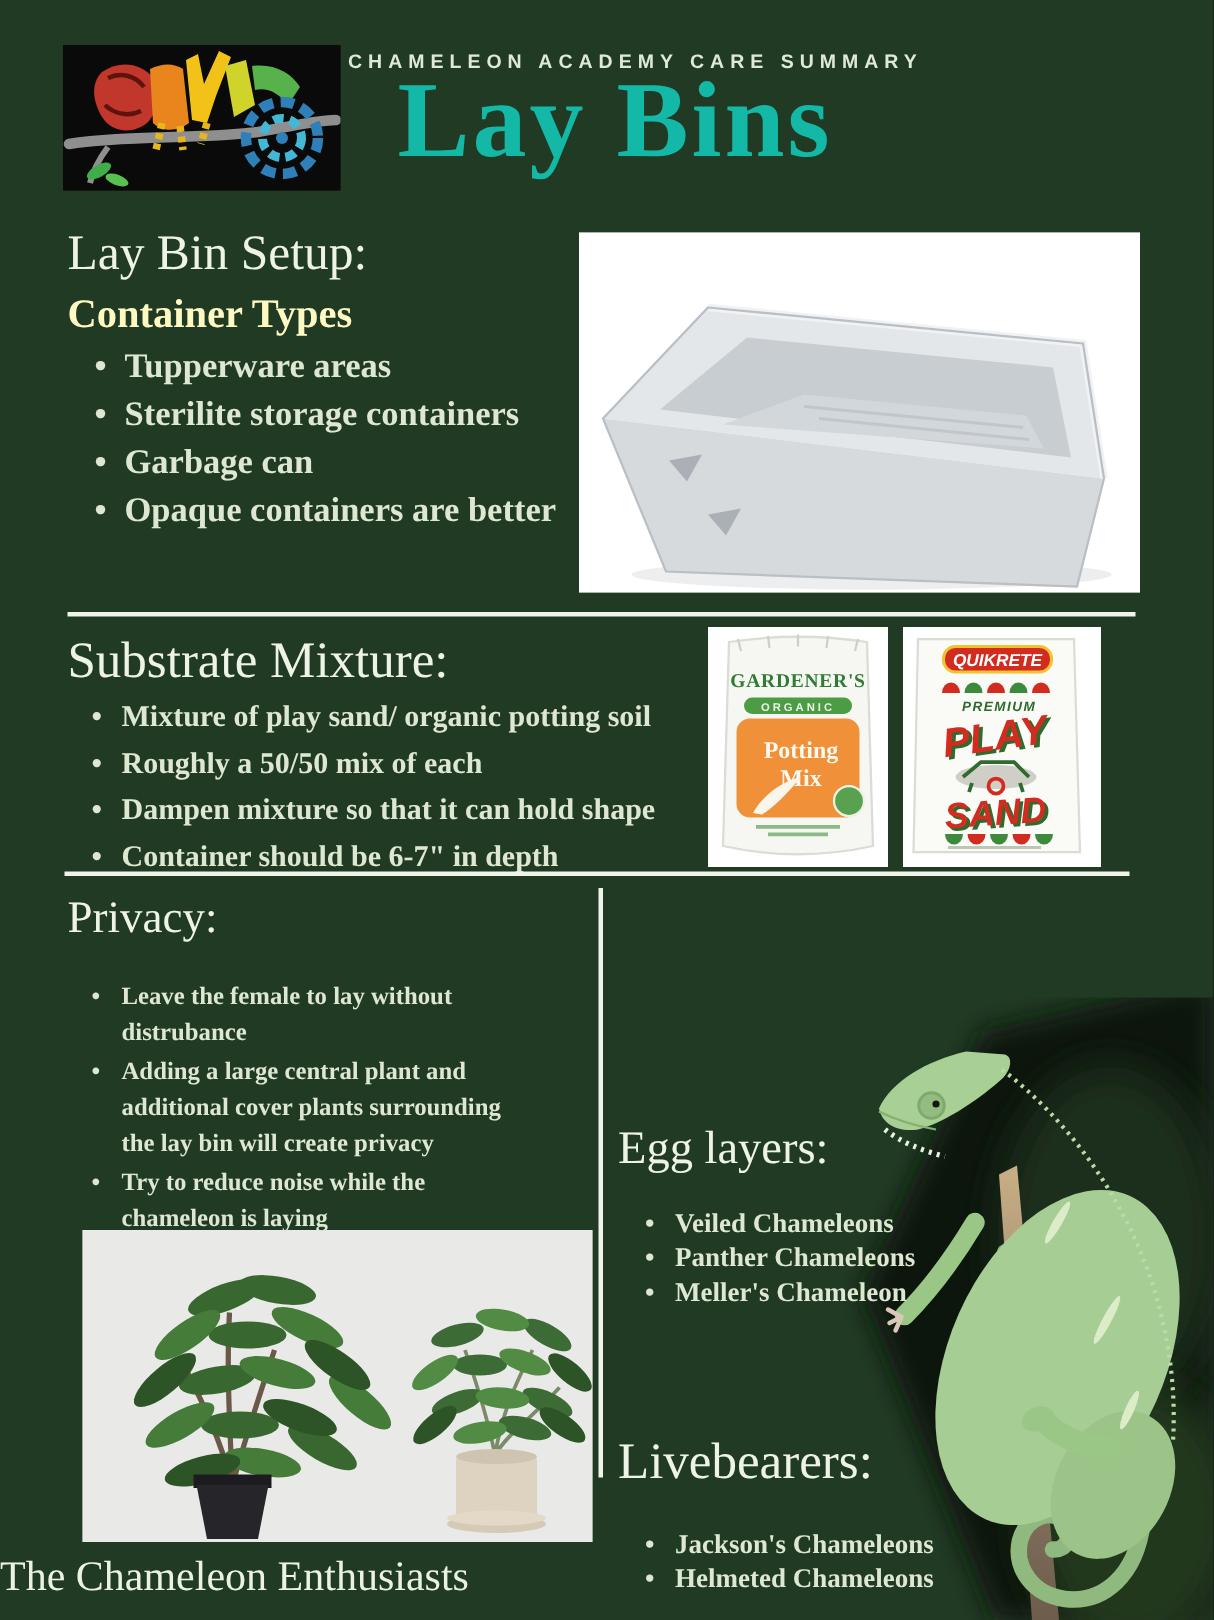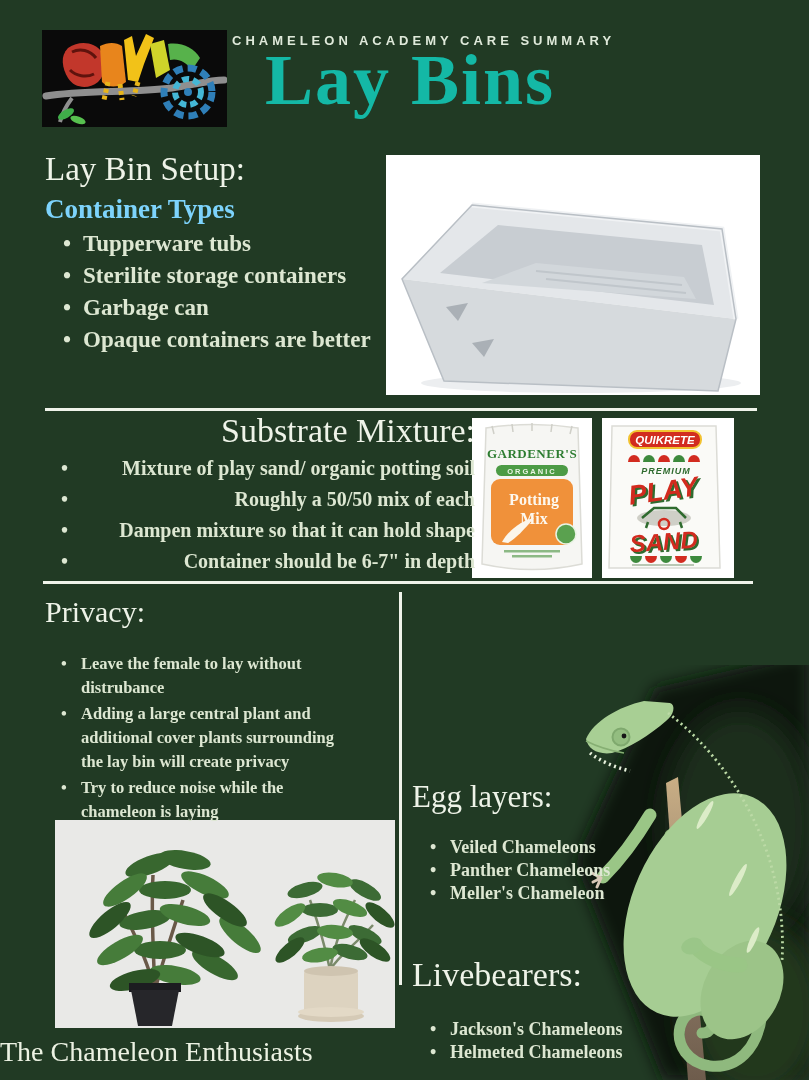"Container Types" .setup .subhead { color: #7dd3fc -> #fef9c3 }
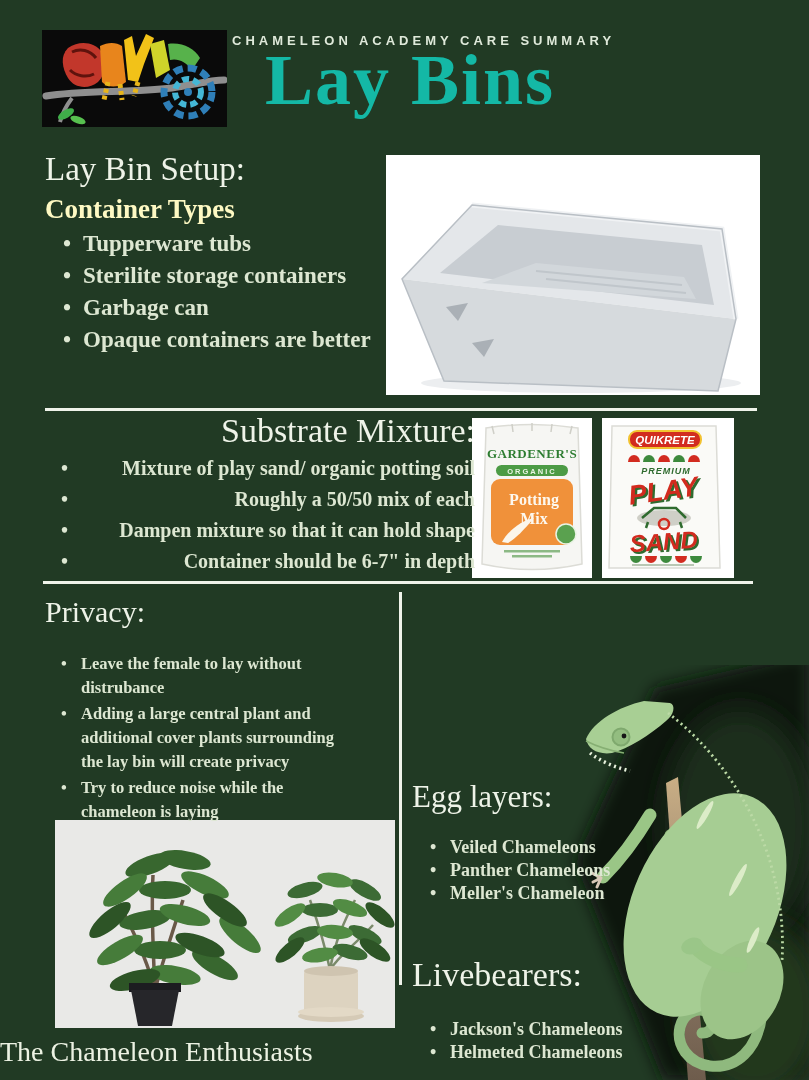"Tupperware tubs" li { text: tubs -> areas }
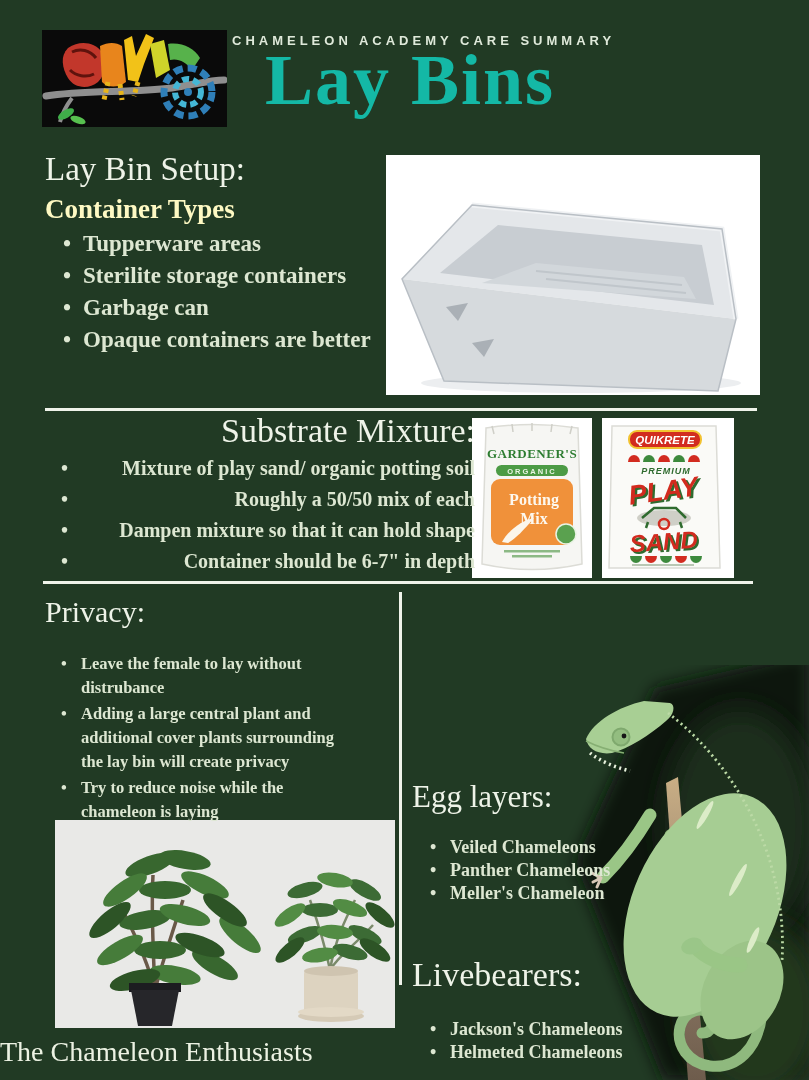"Substrate Mixture:" .substrate { text-align: right -> none; top: 412px -> 422px }
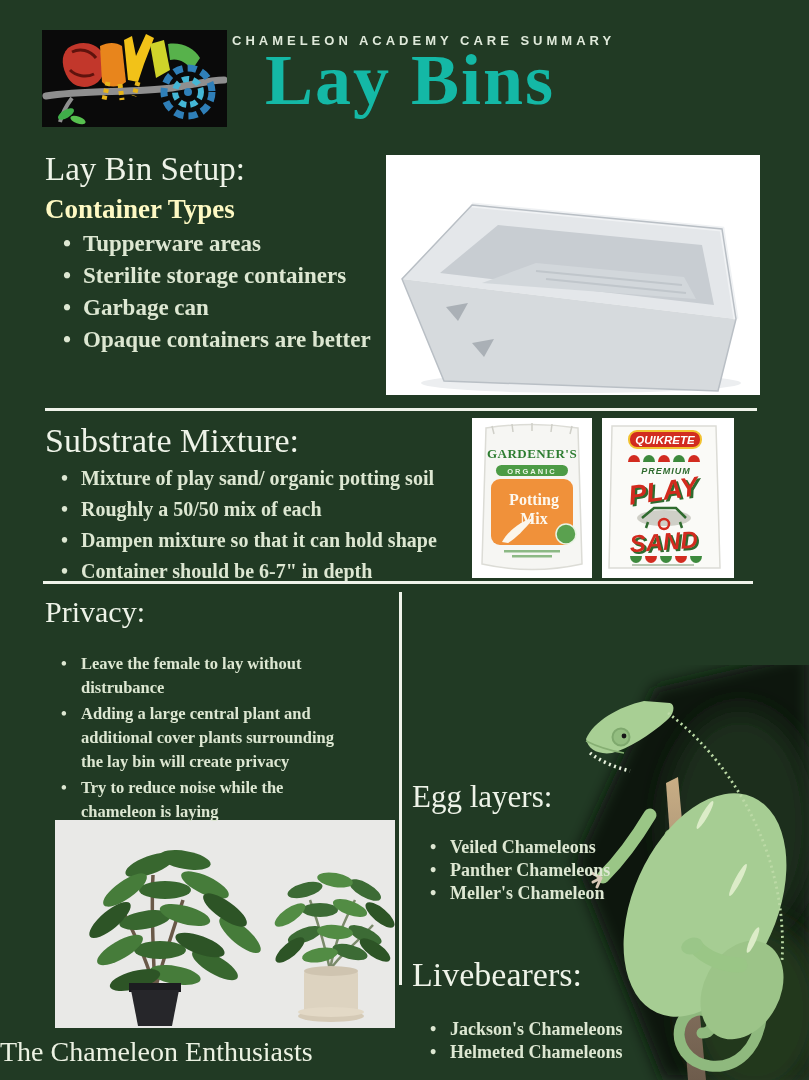"Egg layers:" .egg { top: 780px -> 748px }
